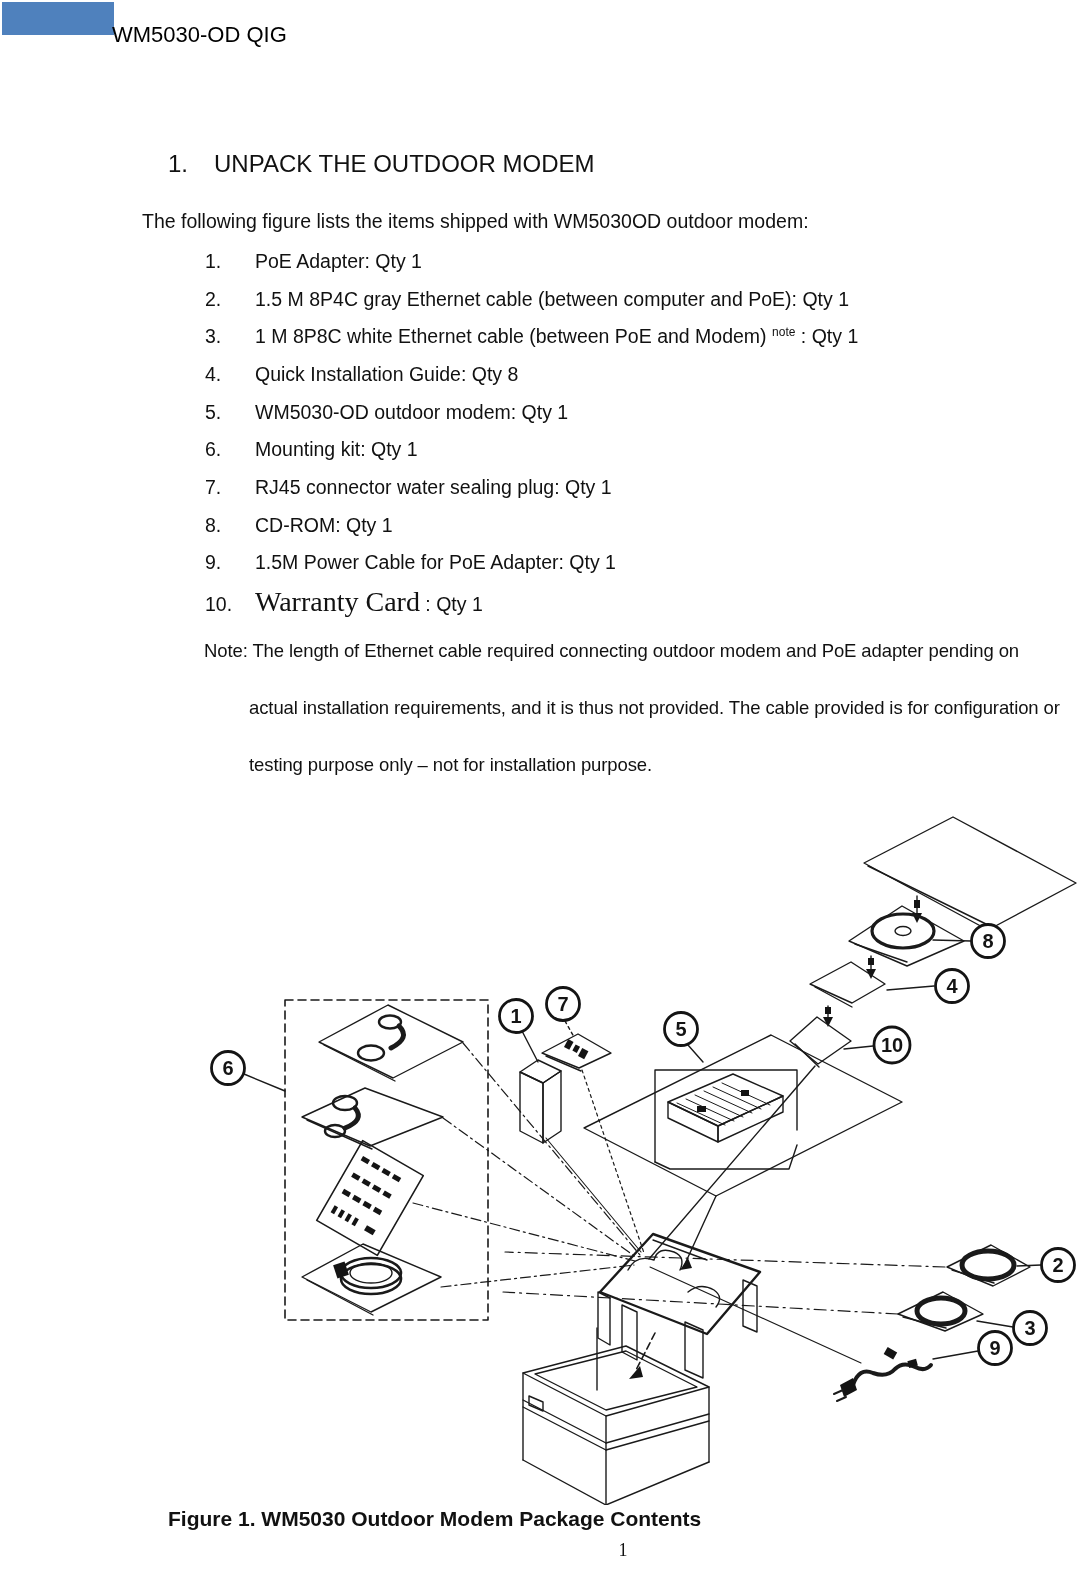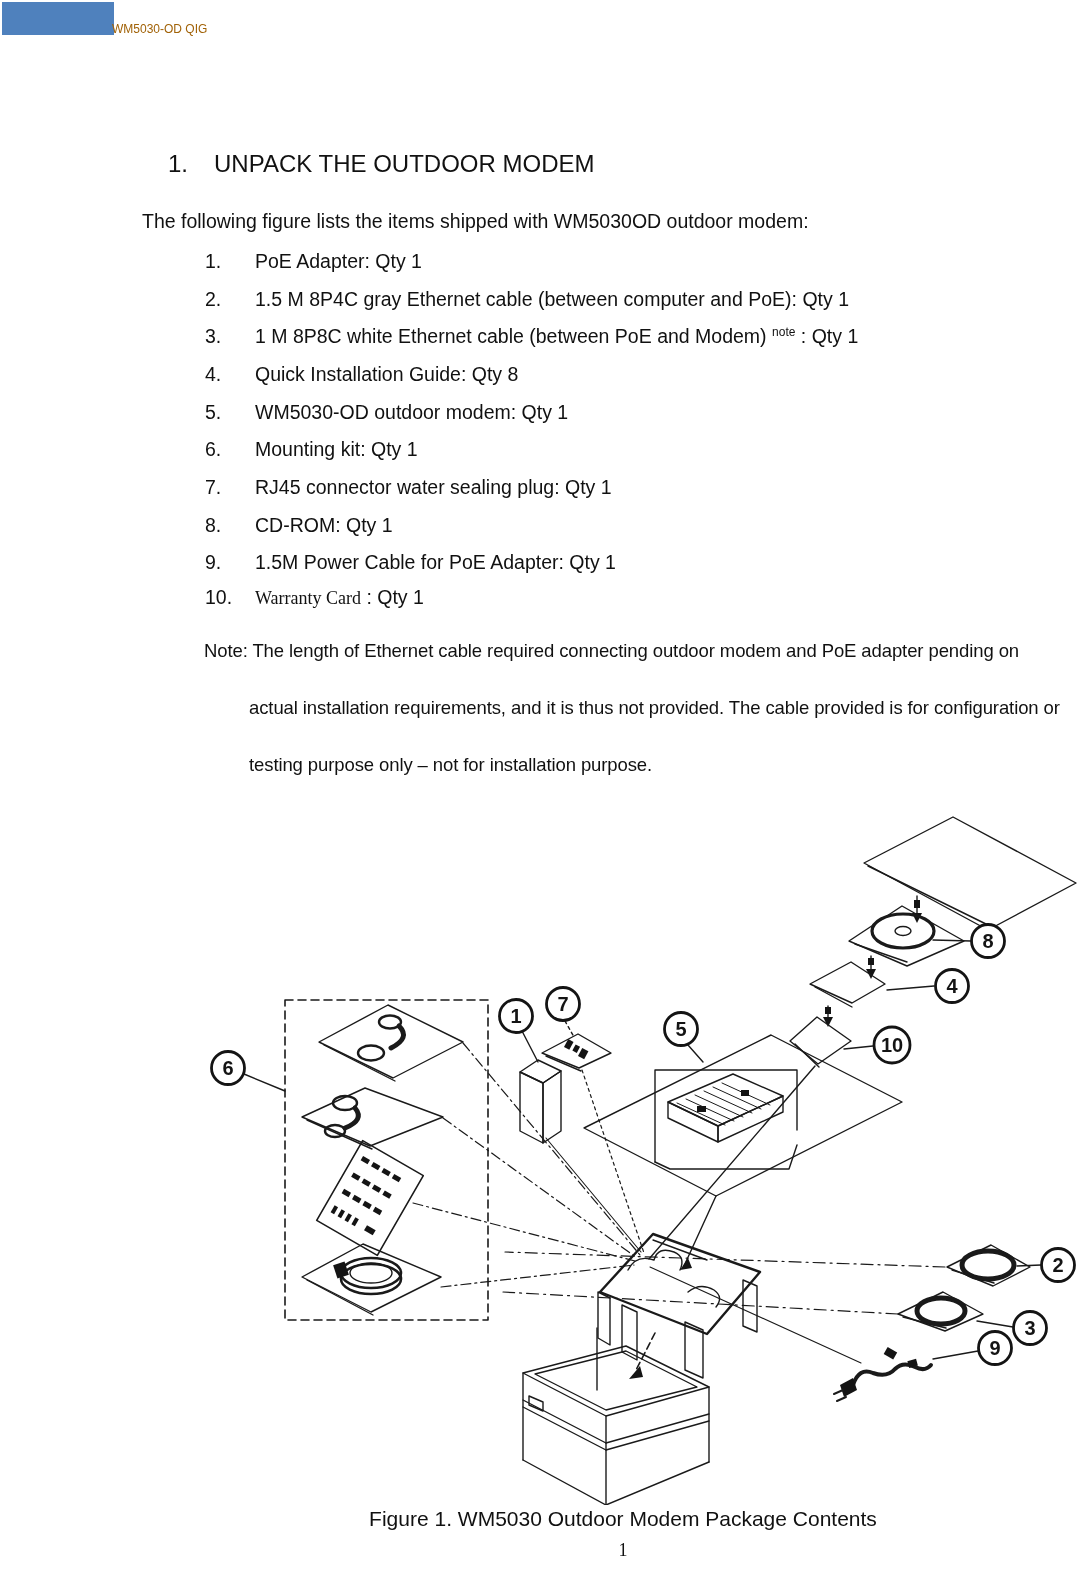"WM5030-OD QIG" .hdr-text { color: #a16207 -> #000000; font-size: 12px -> 22px }
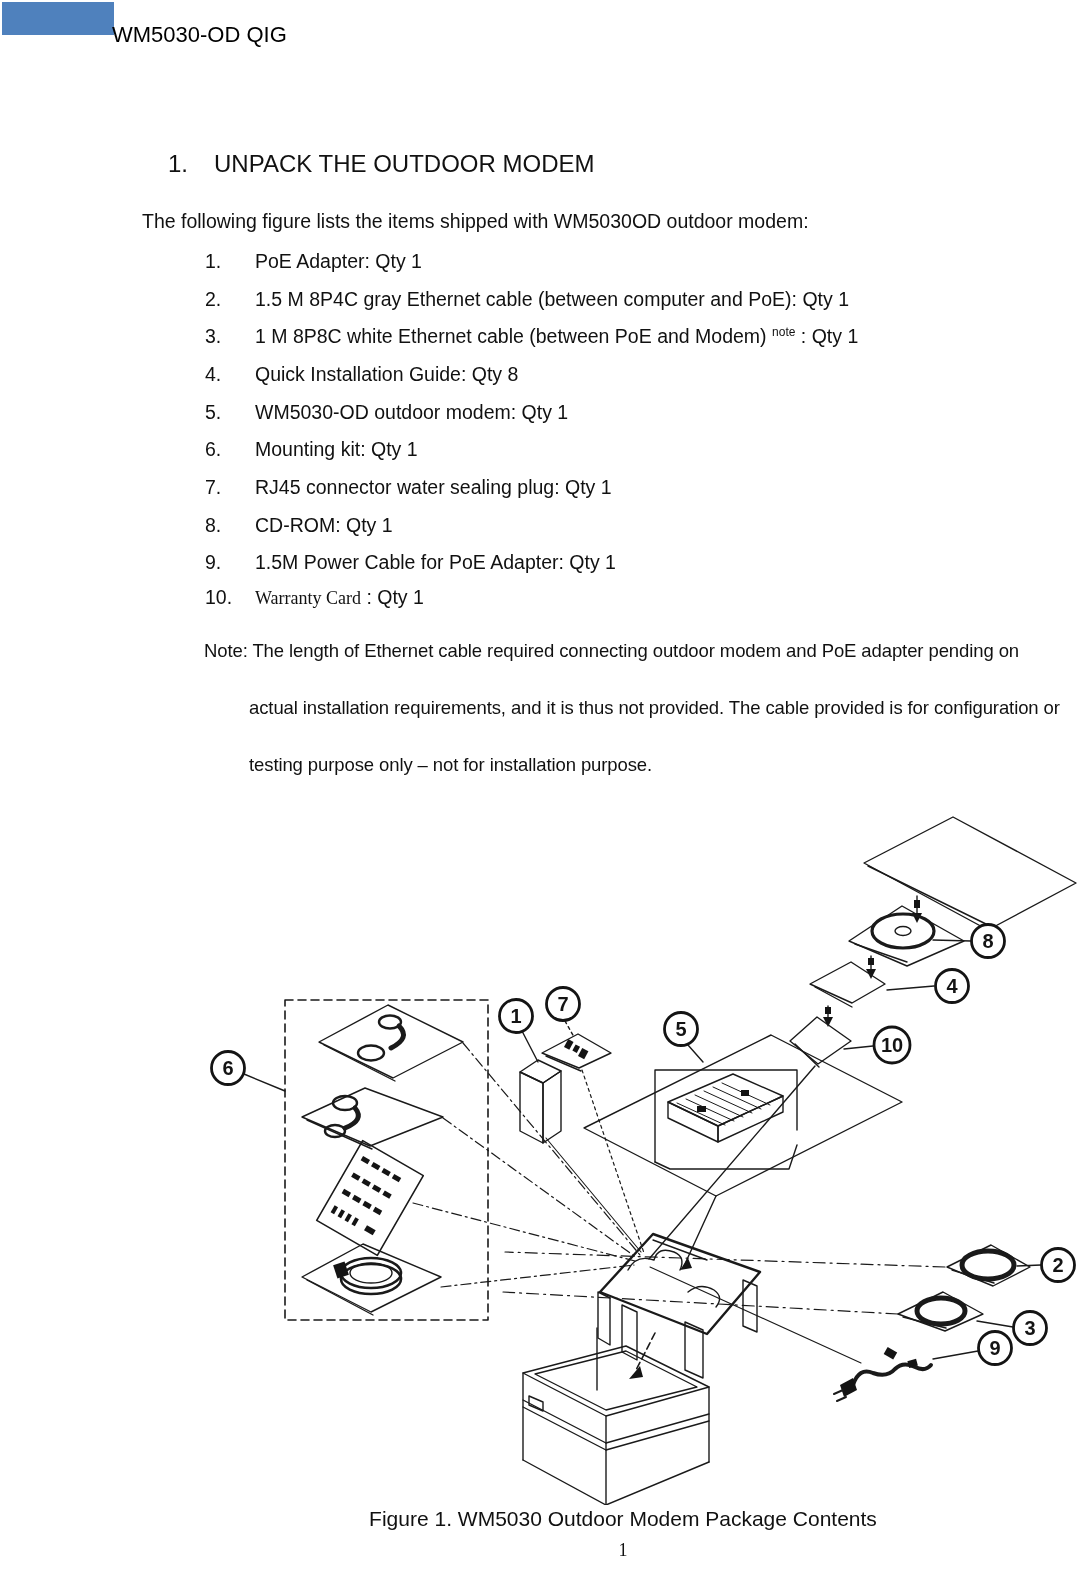"Warranty Card" .li-serif { font-size: 18px -> 28px }
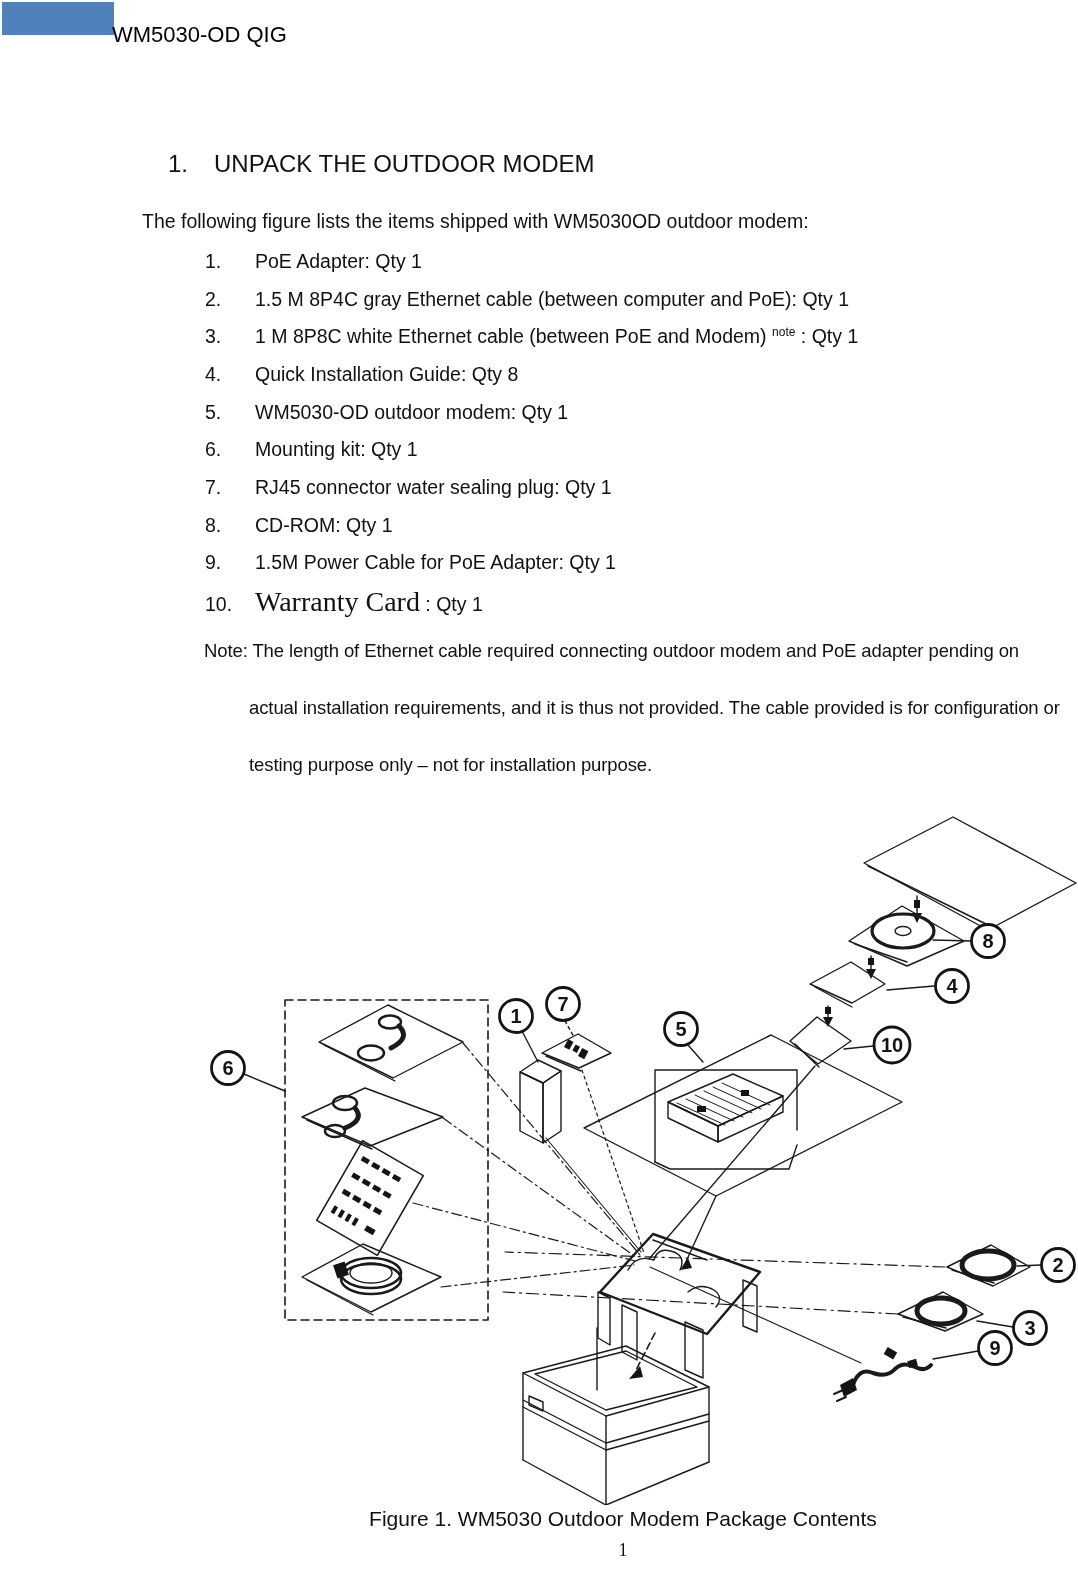"Figure 1. WM5030 Outdoor Modem" .fig-caption { font-weight: normal -> bold; text-align: center -> none }
